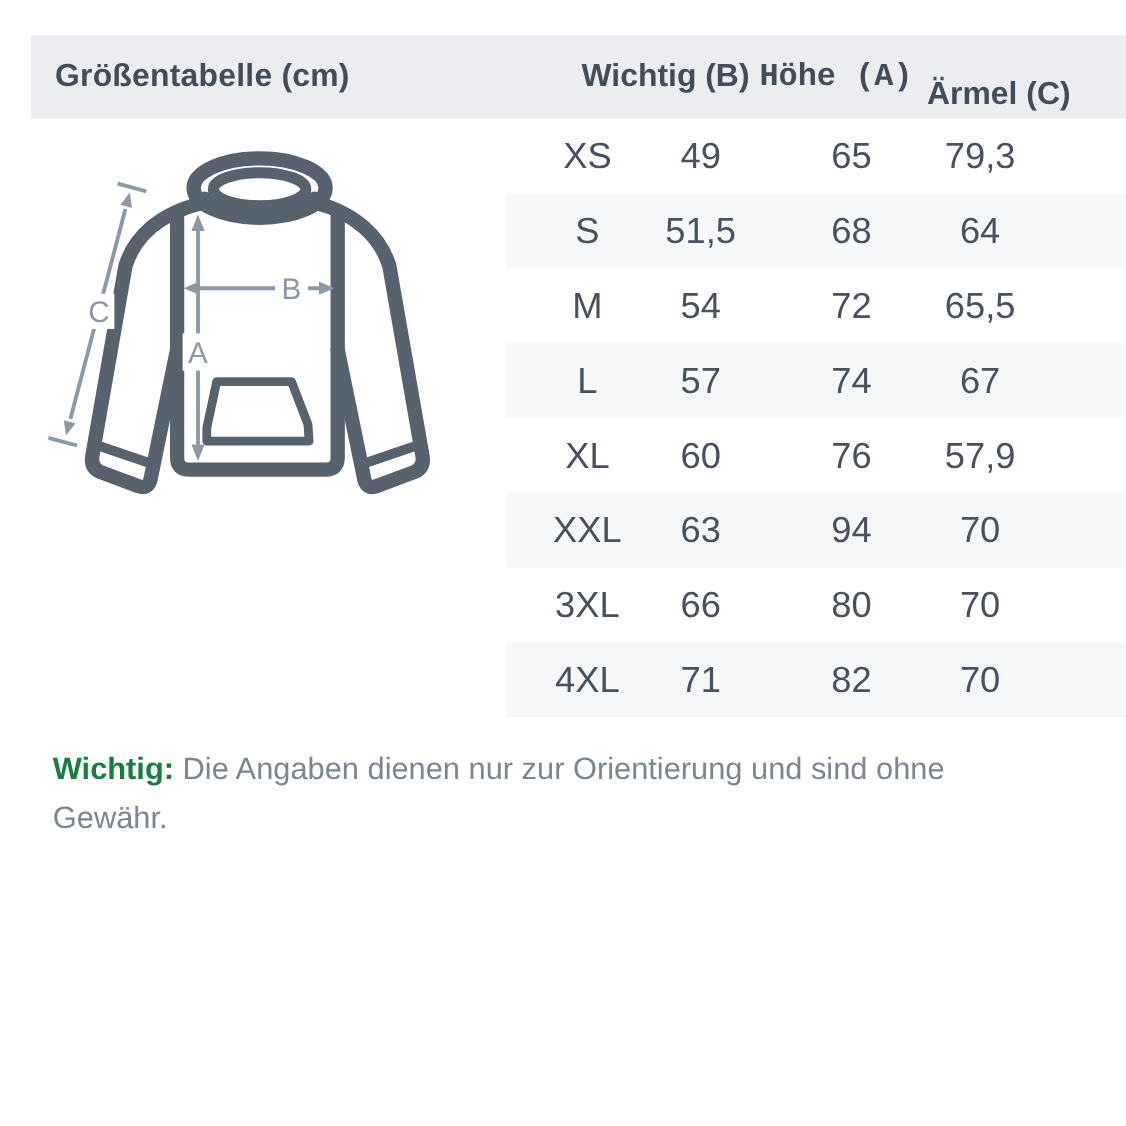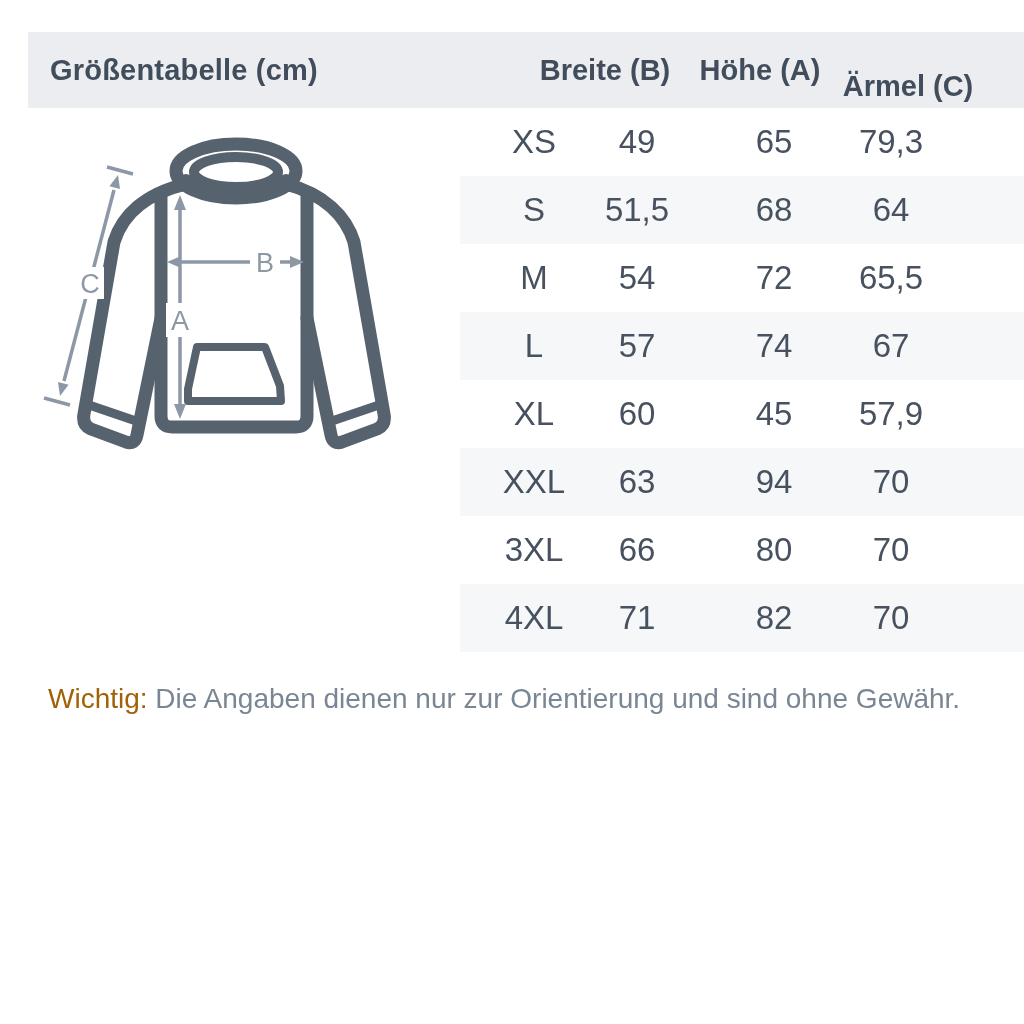"Breite (B)" div.col { text: Breite -> Wichtig }
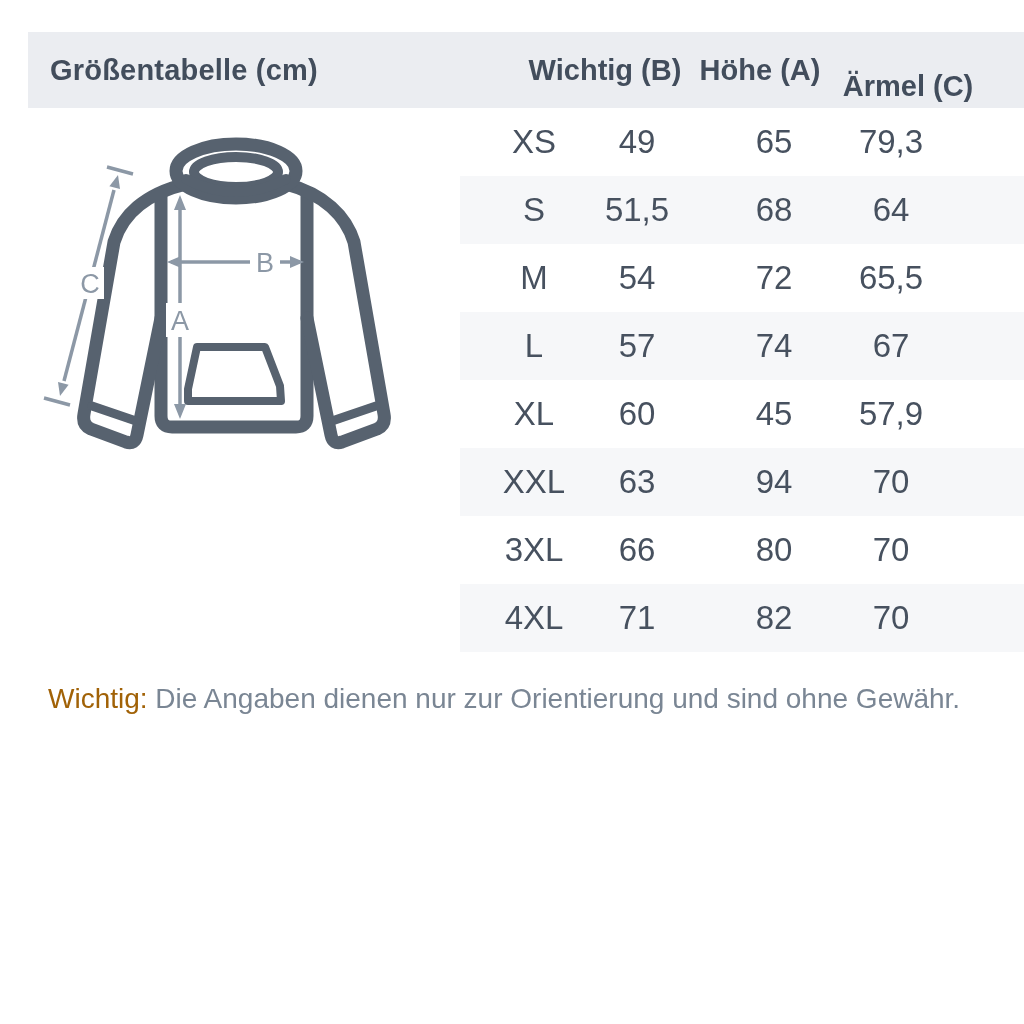"Höhe (A)" .col-a { font-family: none -> Liberation Mono, monospace }
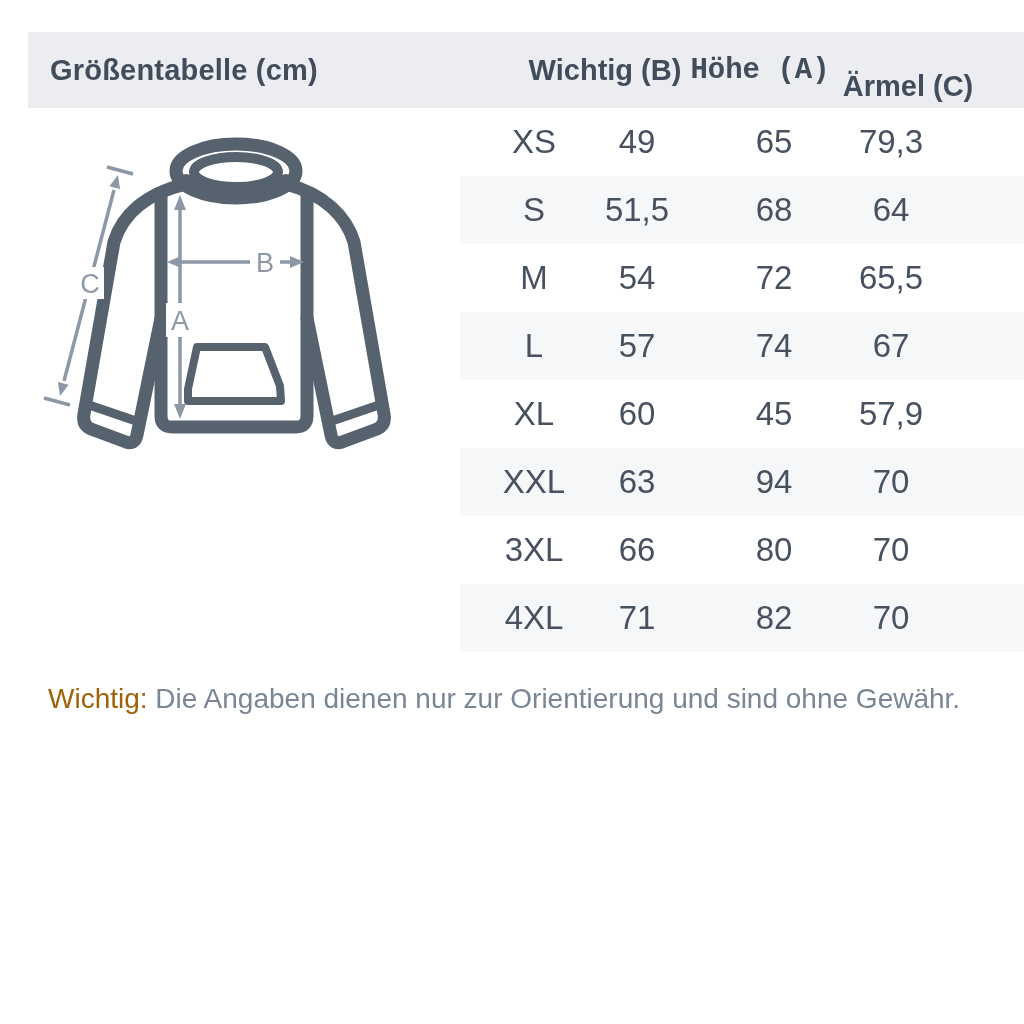"45" span.cell { text: 45 -> 76 }
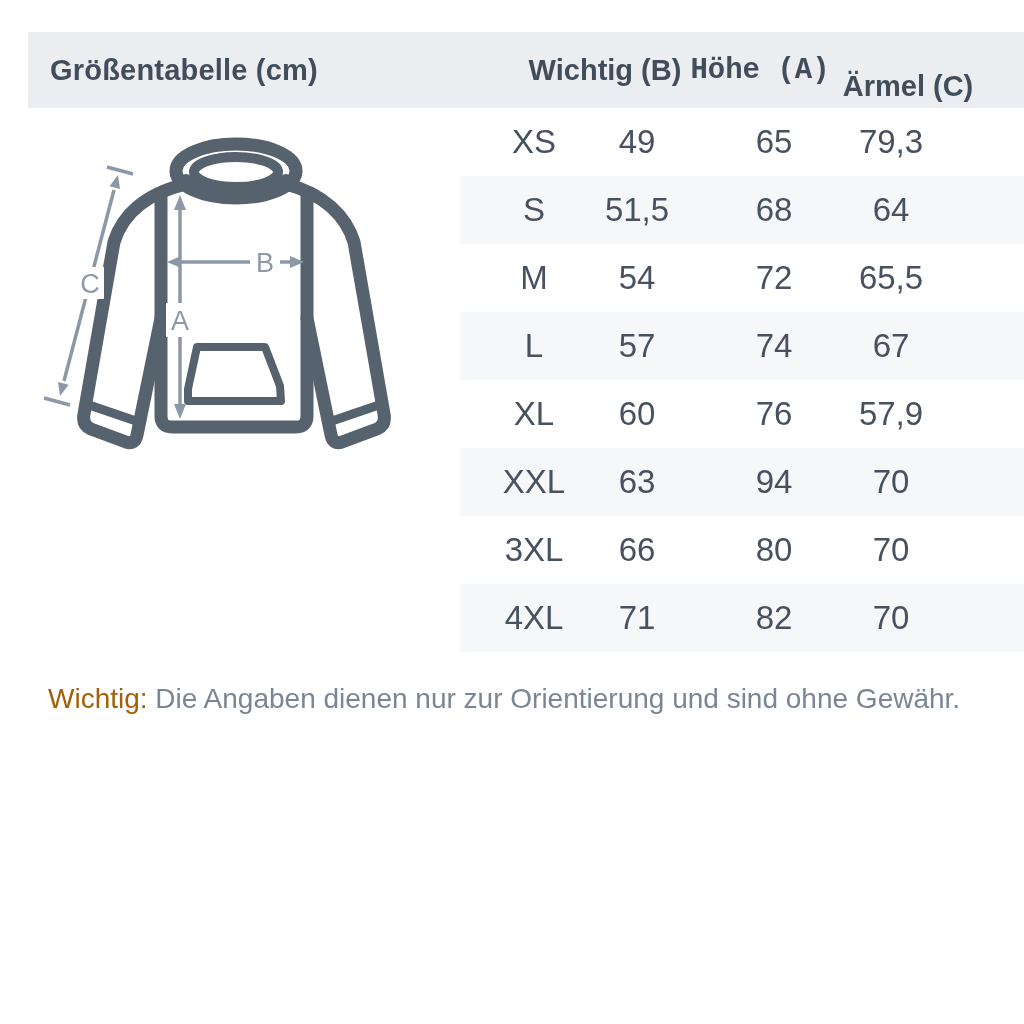"Wichtig:" .footer b { color: #a16207 -> #15803d; font-weight: normal -> bold }
